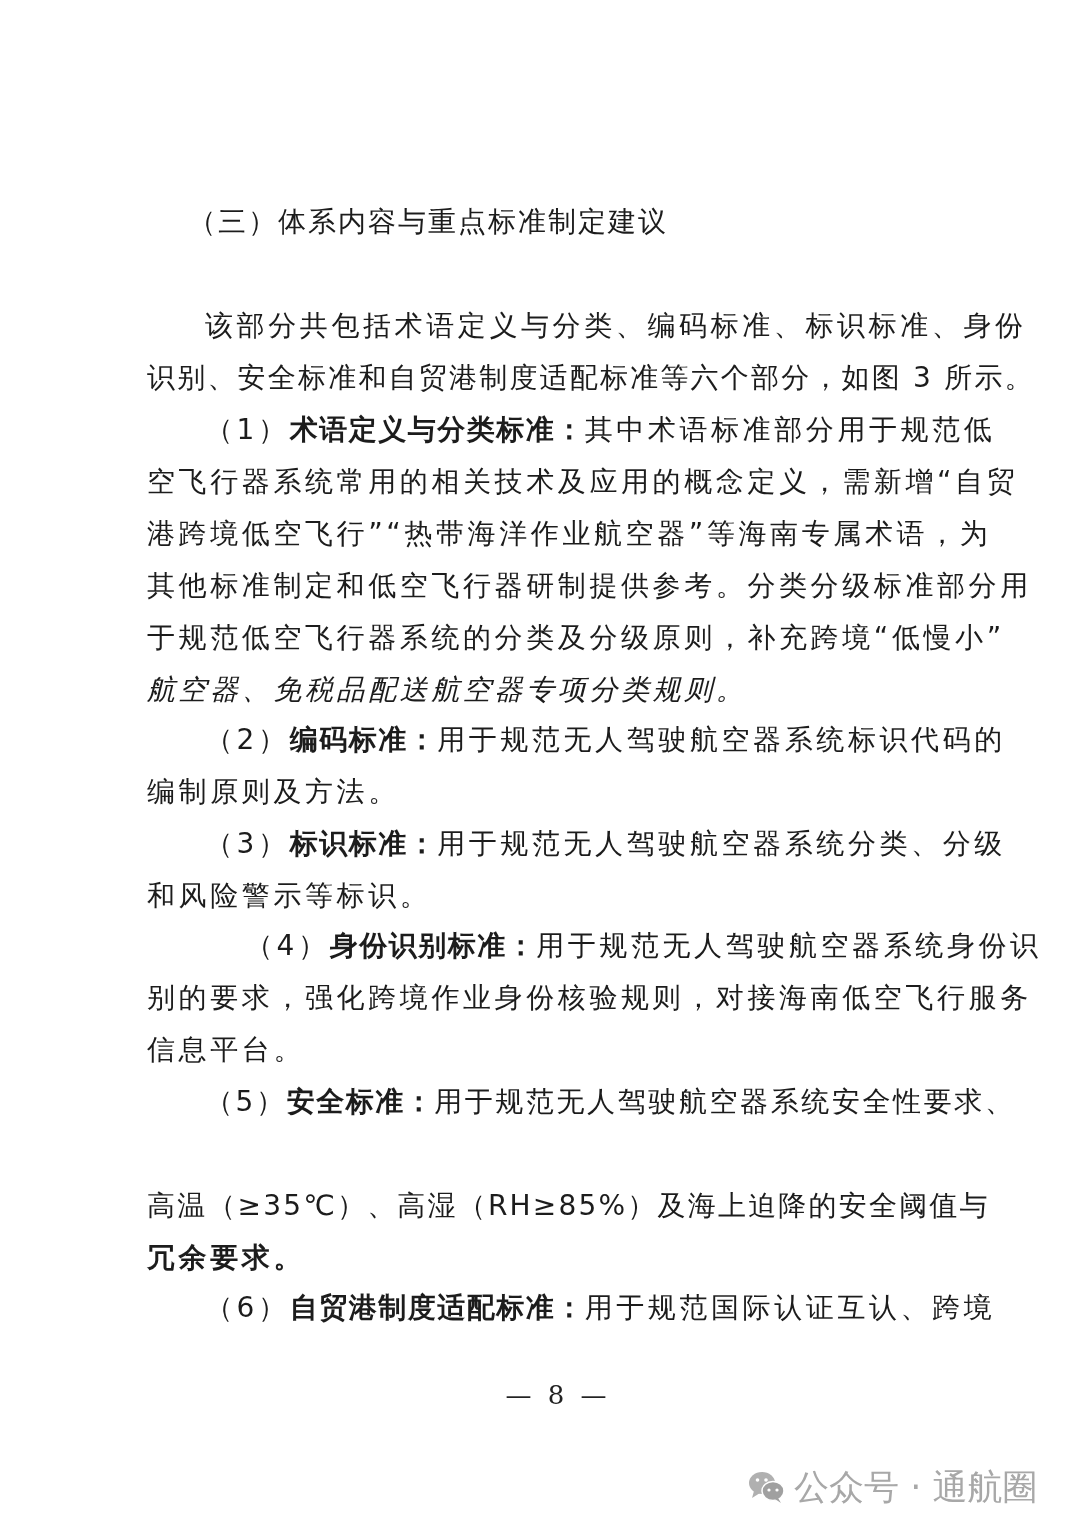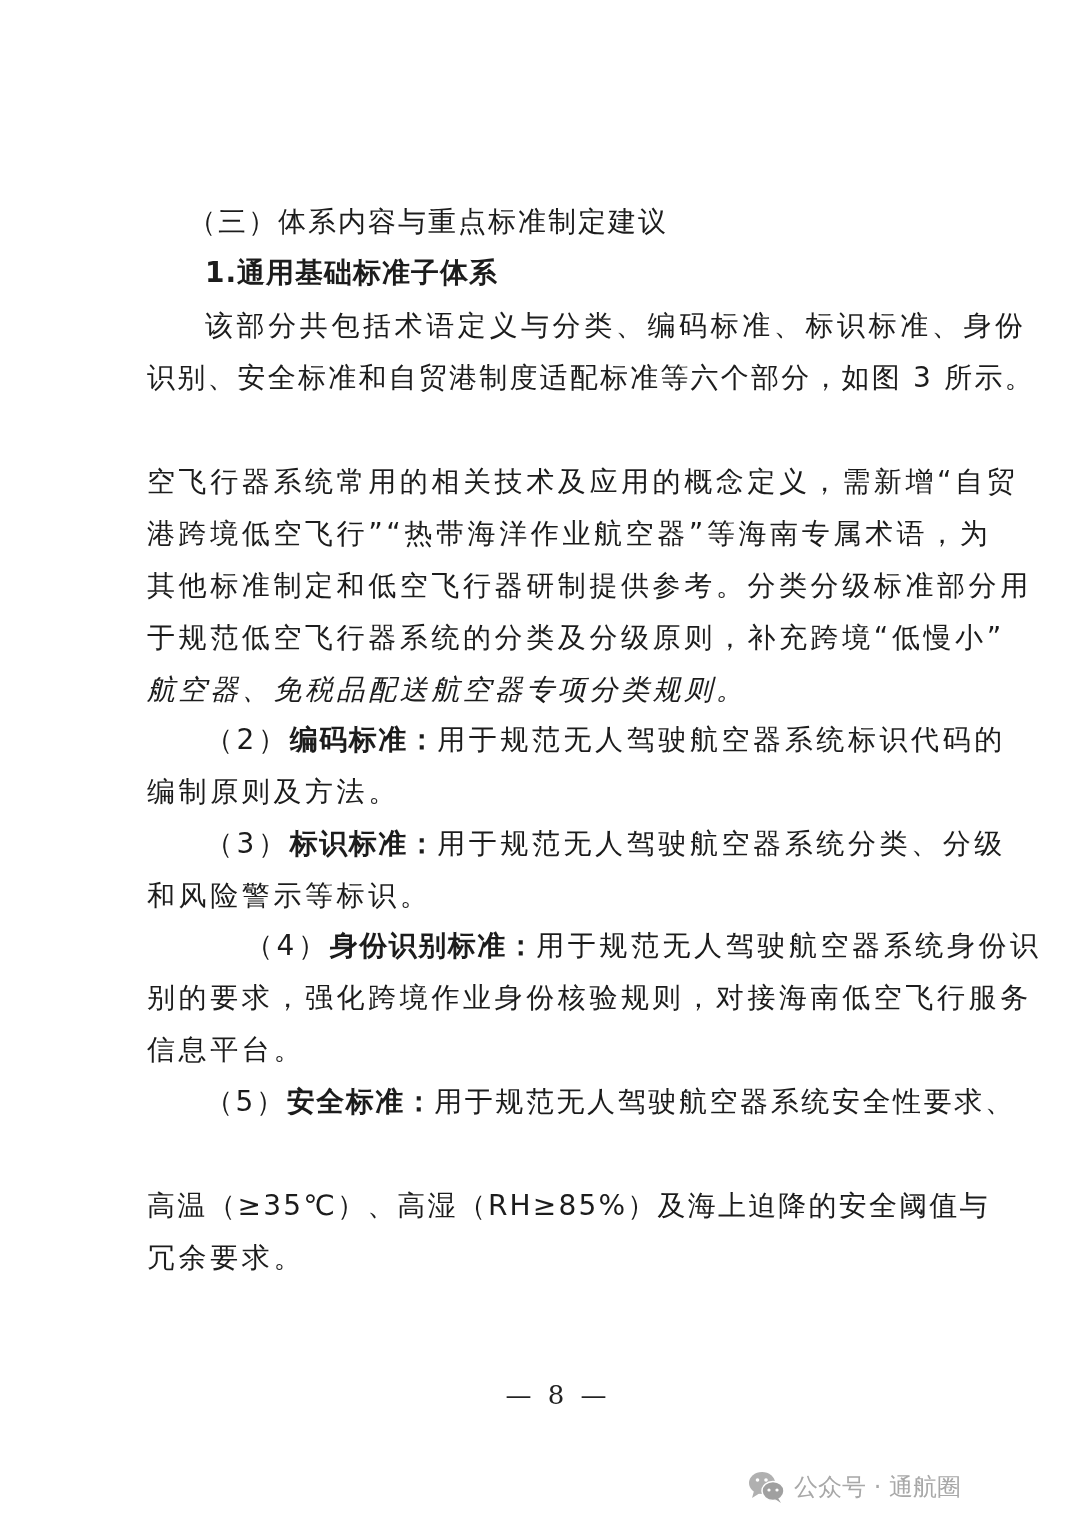"1.通用基础标准子体系" div.line { html: <div>1.通用基础标准子体系</div> -> none }
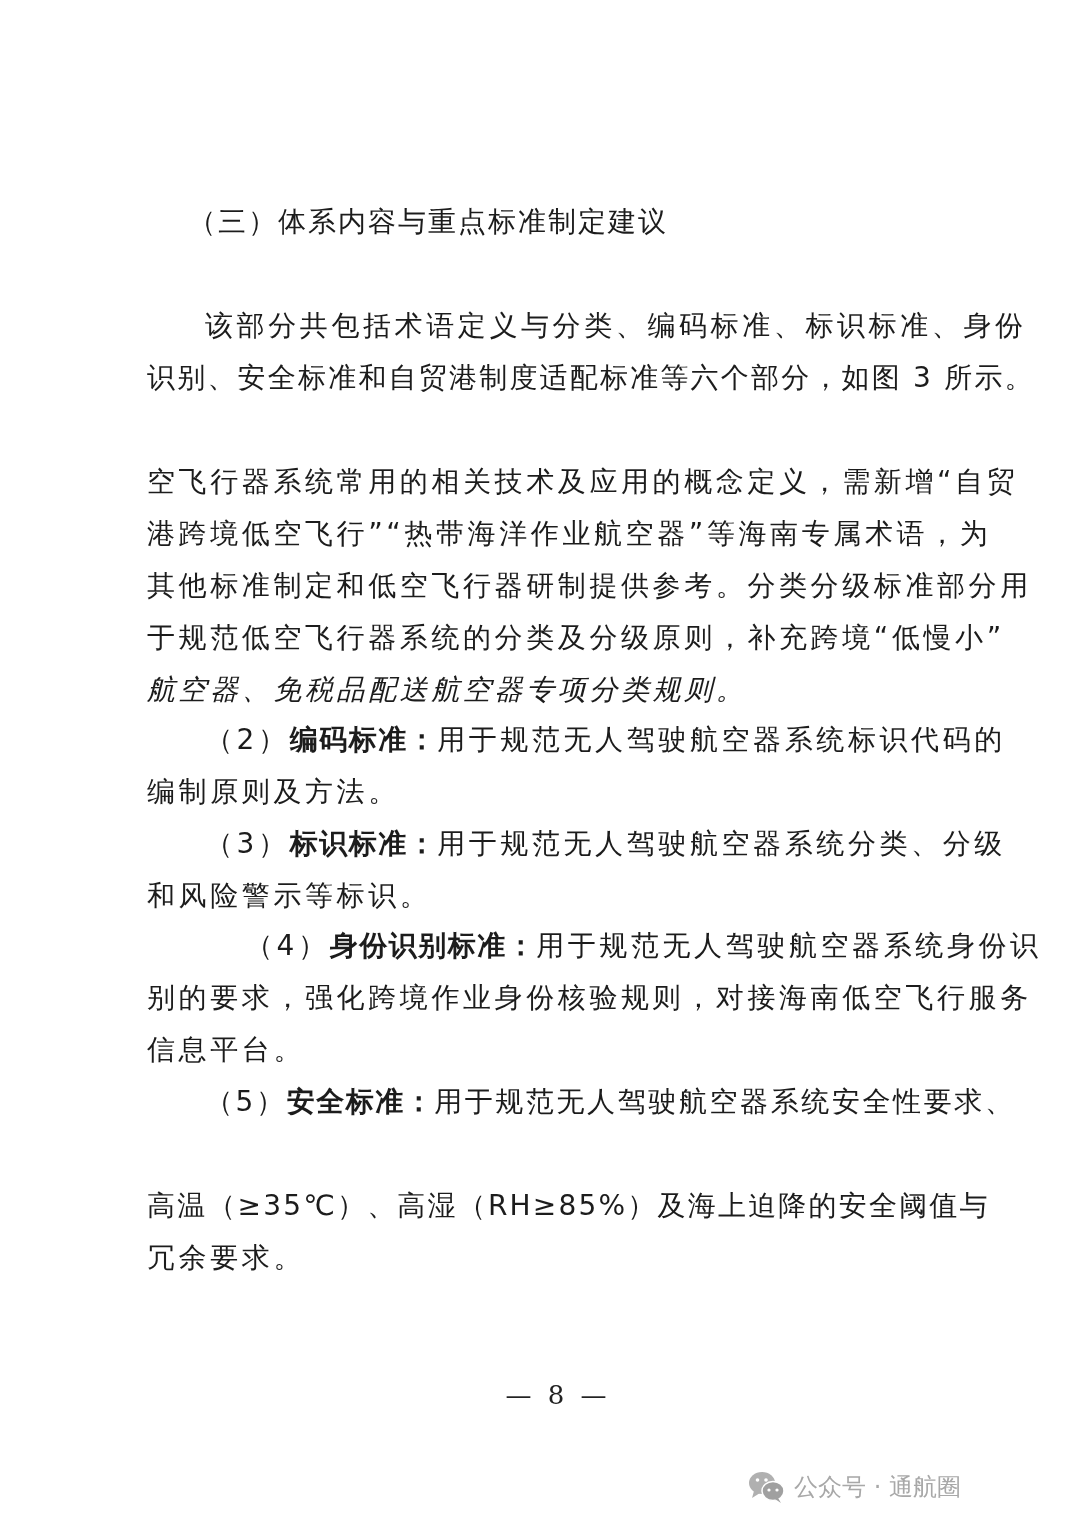"（1）术语定义与分类标准：其中术语标准部分用于规范低" div.line { html: none -> <div> <span>（1）</span><span>术语定义与分类标准：</span><span>其中术语标准部分用于规范低</span> </div> }
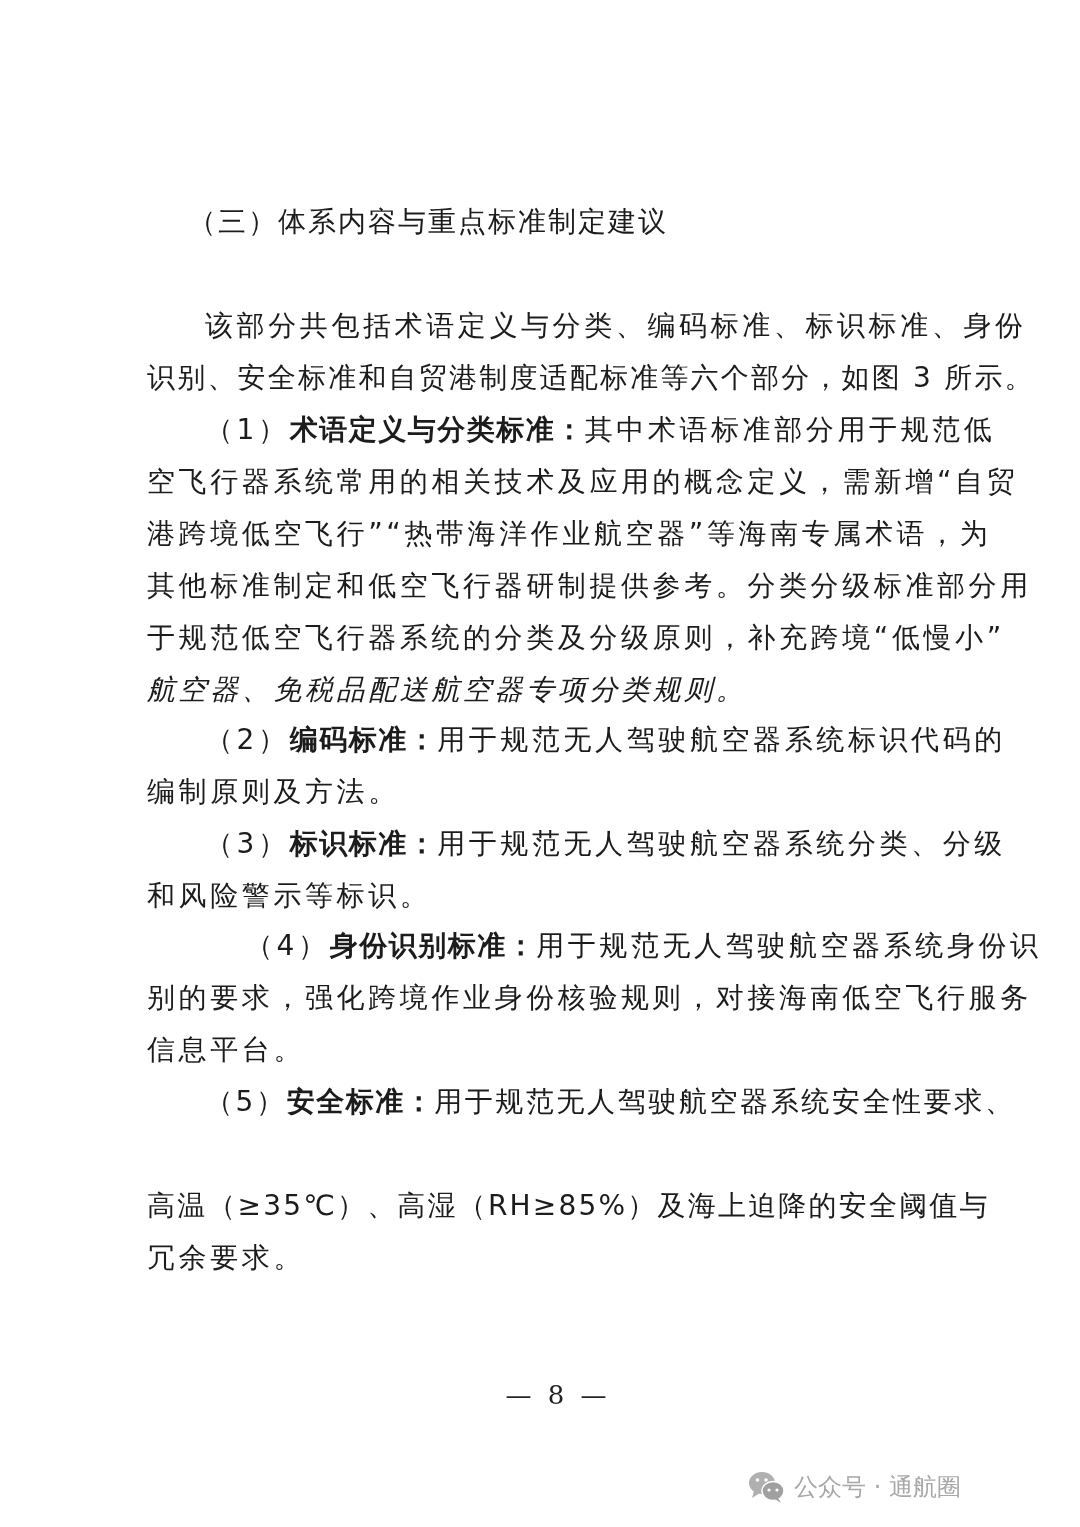"冗余要求。" div.line { font-weight: none -> bold }
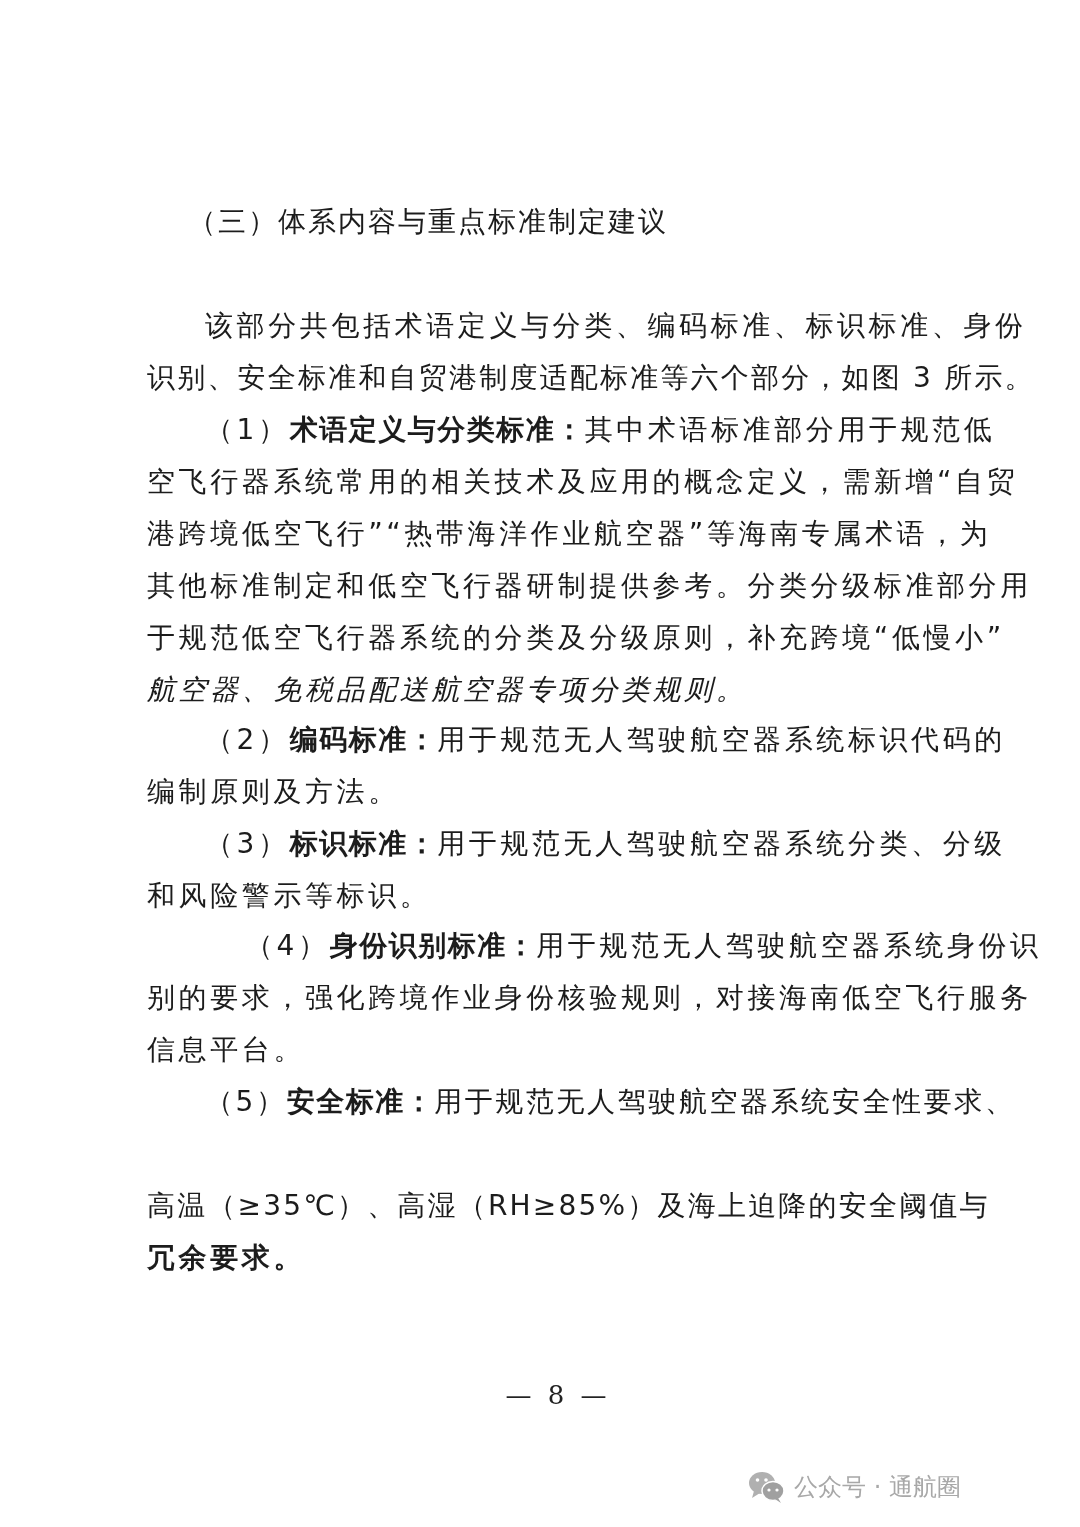"（6）自贸港制度适配标准：用于规范国际认证互认、跨境" div.line { html: none -> <div> <span>（6）</span><span>自贸港制度适配标准：</span><span>用于规范国际认证互认、跨境</span> </div> }
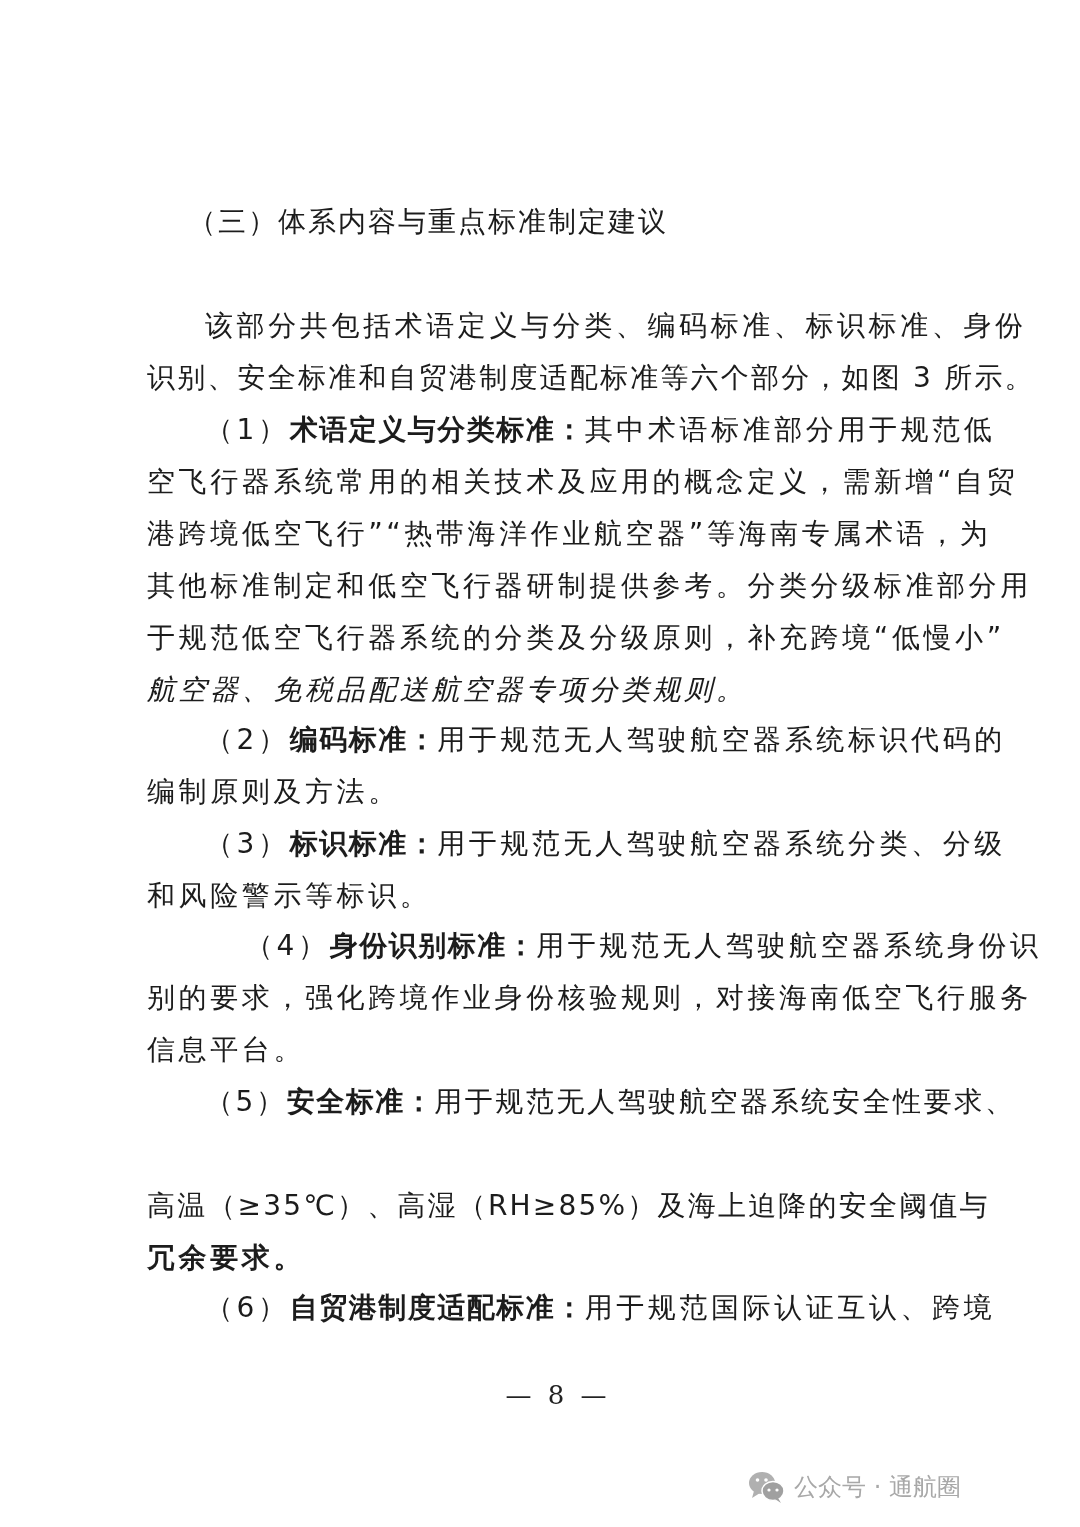"公众号 · 通航圈" .watermark { font-size: 24px -> 35px }
